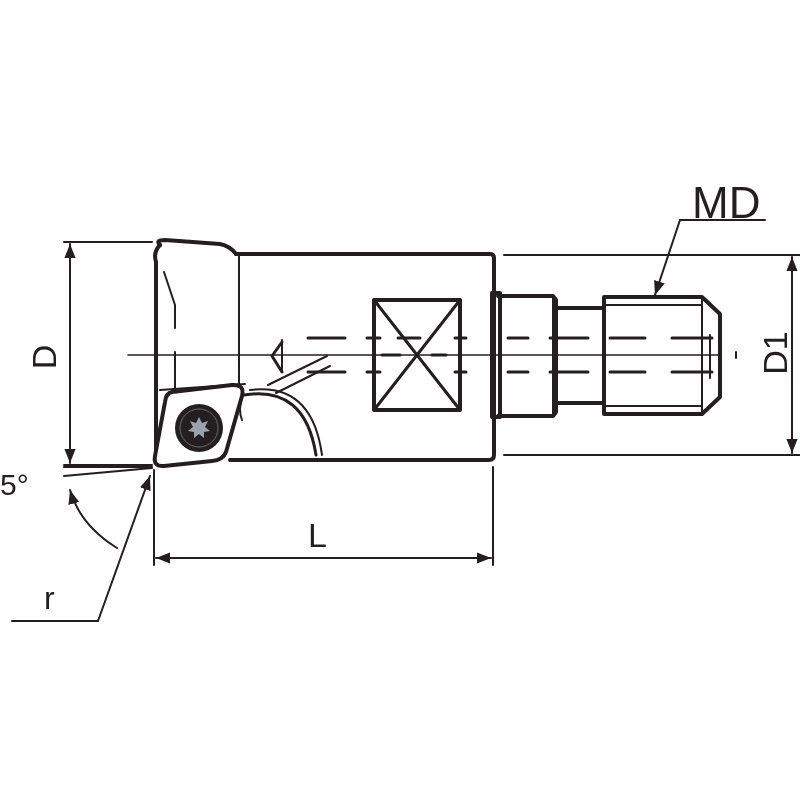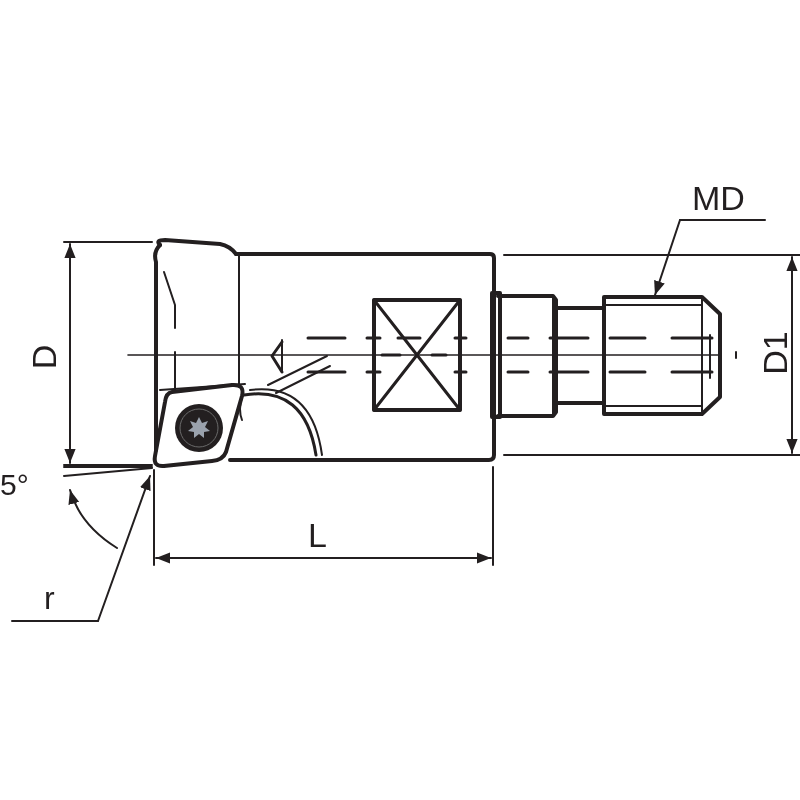"MD" #lbl-MD { font-size: 34px -> 44px }
